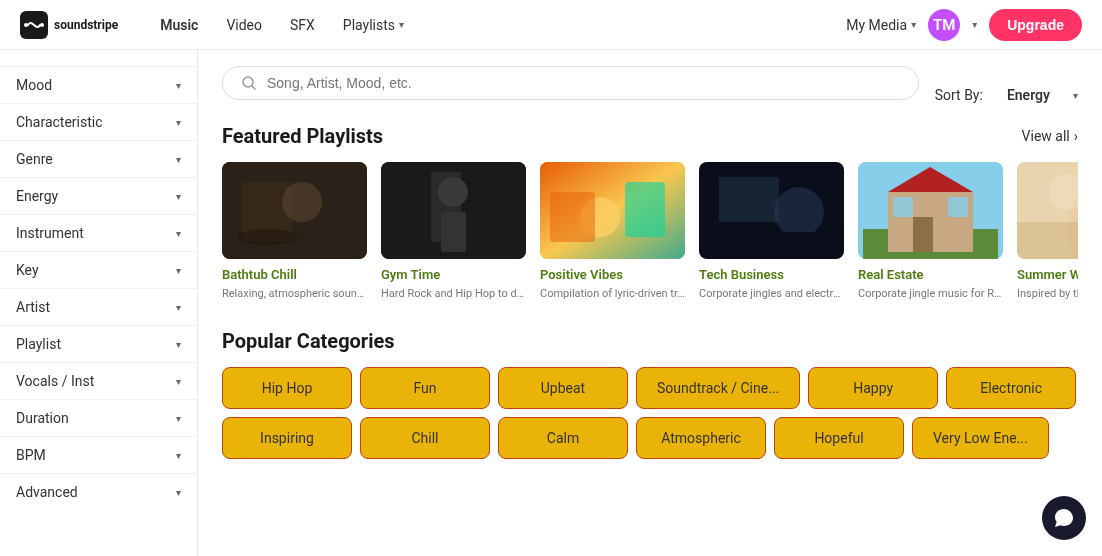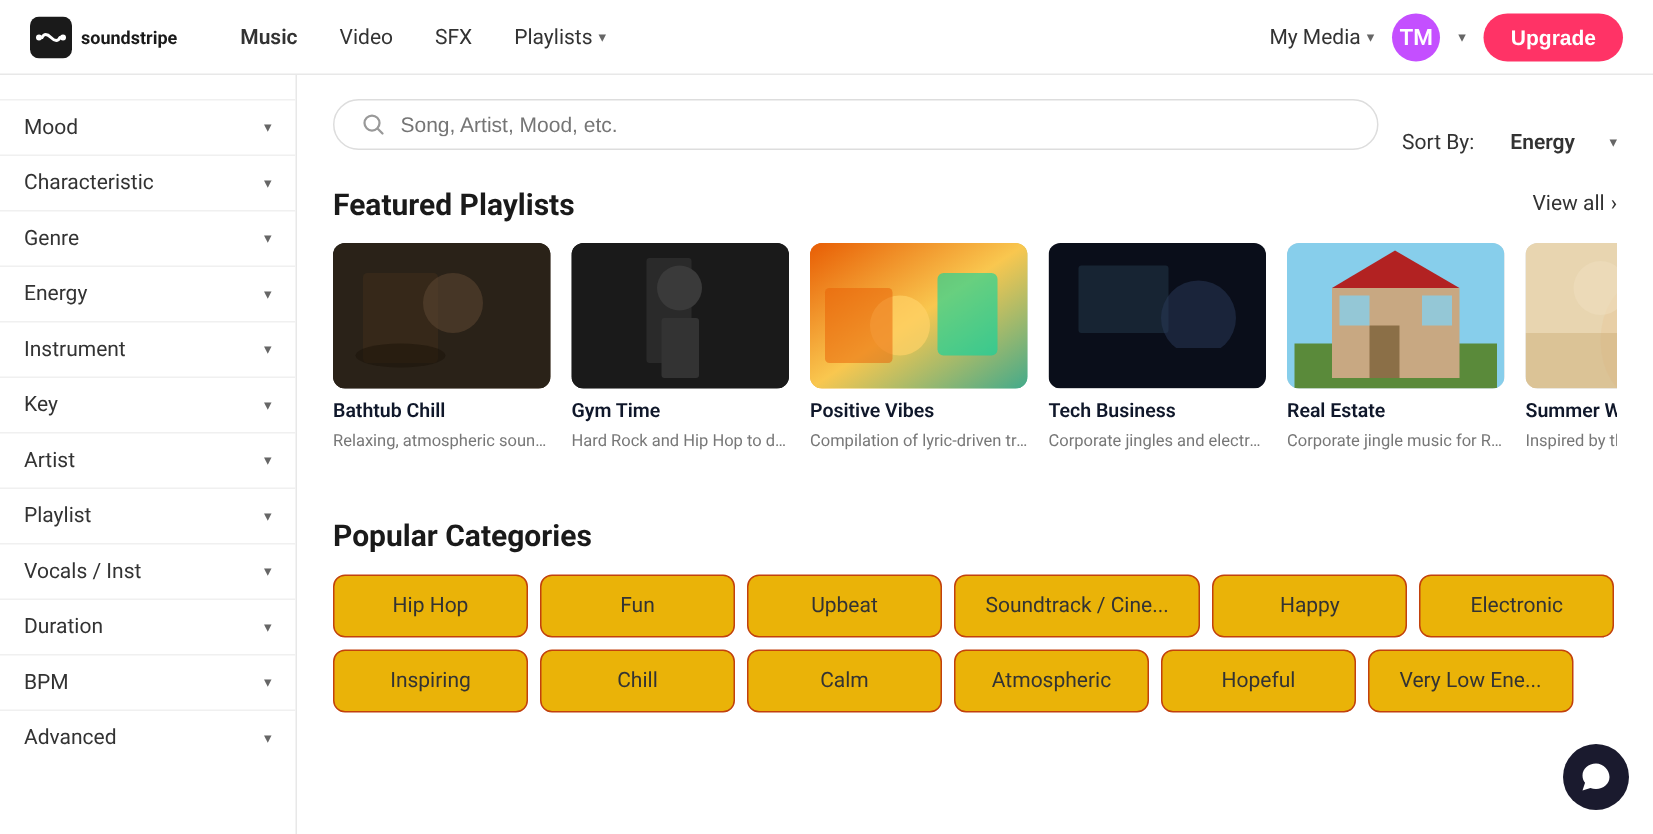"Bathtub Chill" .playlist-name { color: #0f172a -> #4d7c0f }
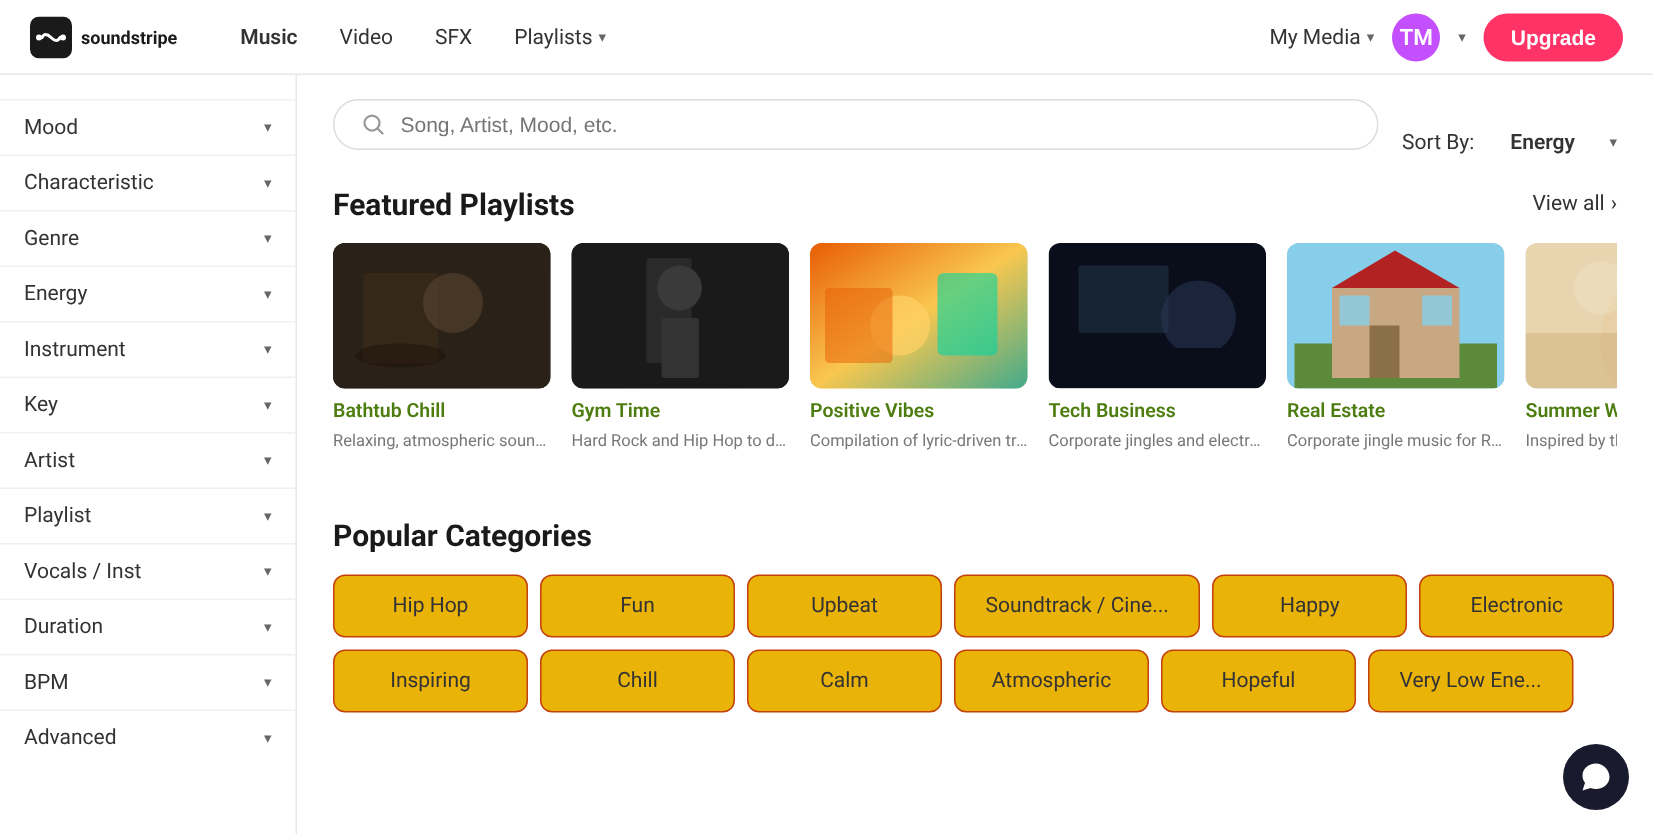"Popular Categories" .categories-section { margin-top: 40px -> 24px }
